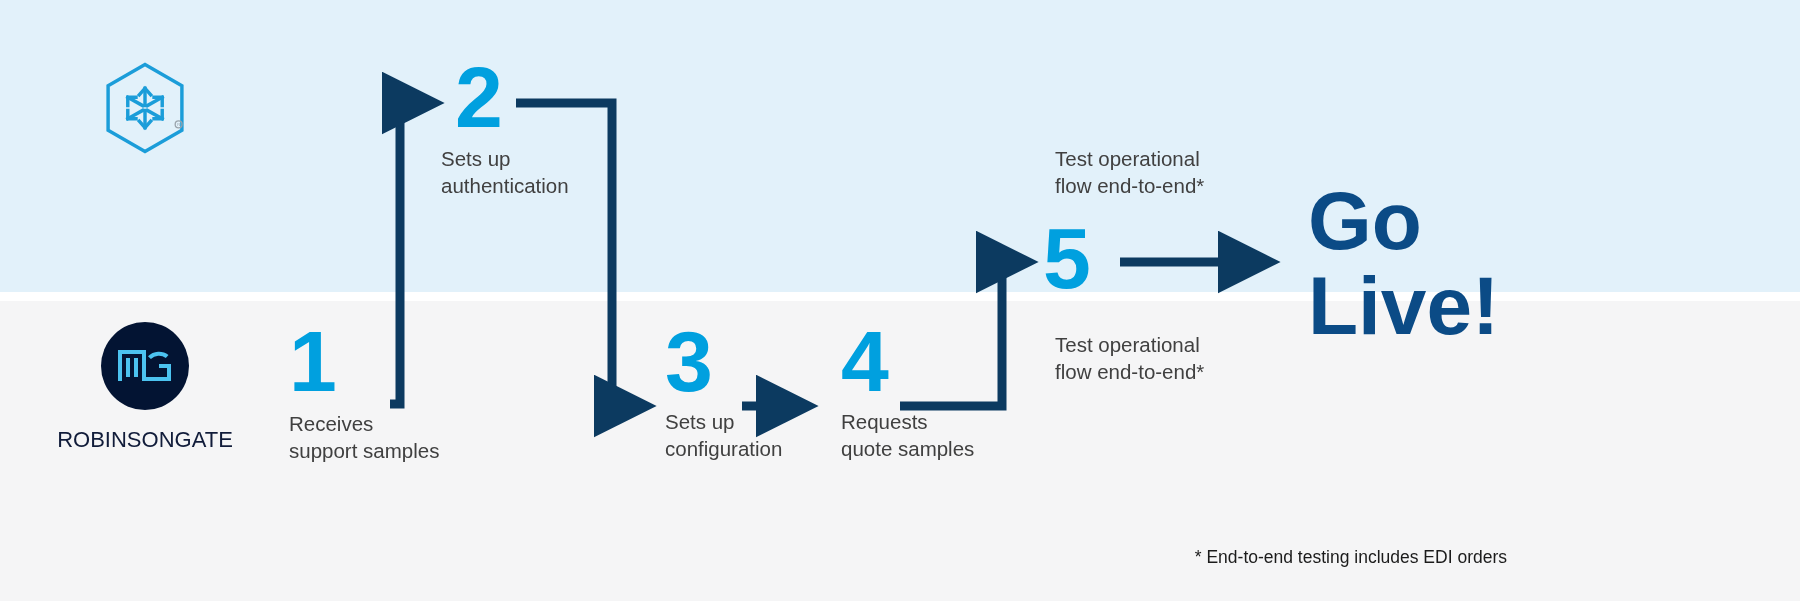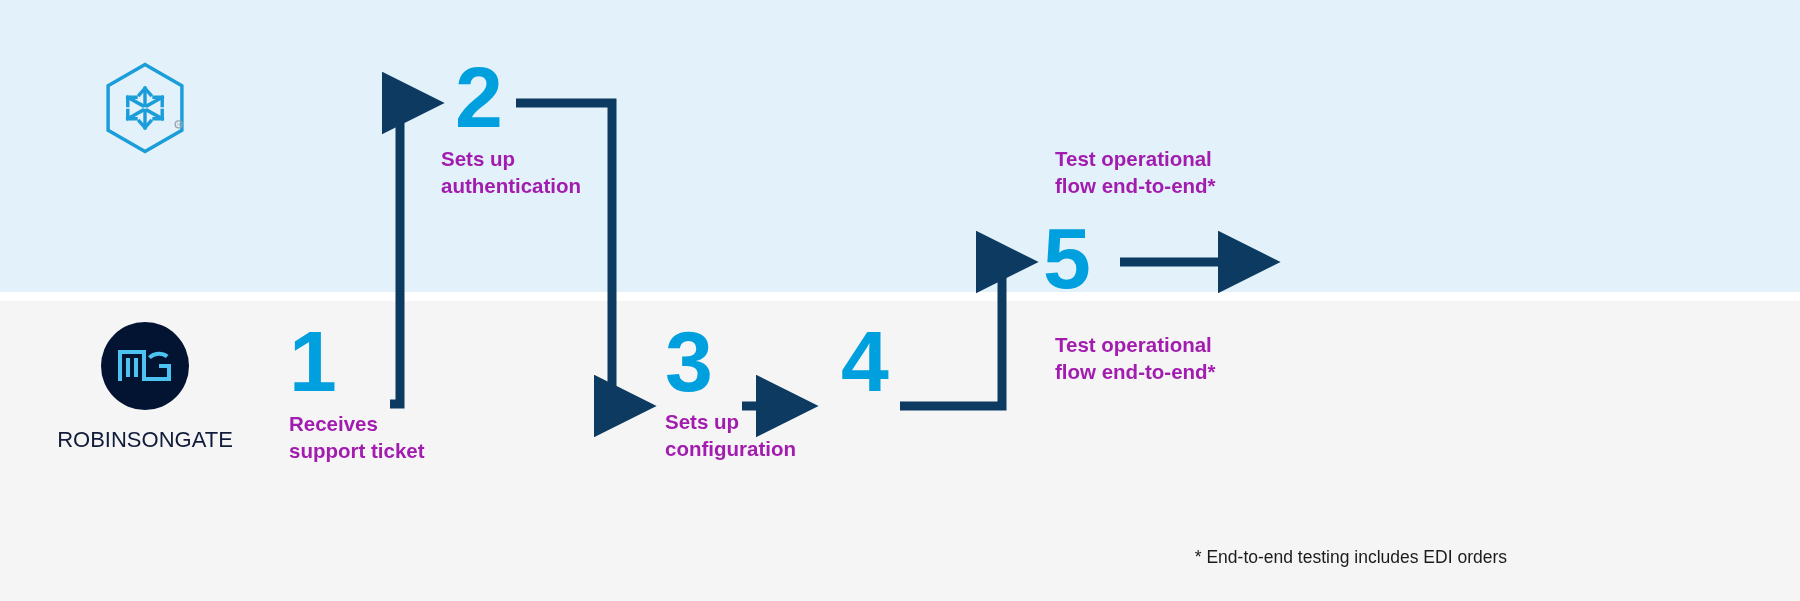"Sets up" .step-label { color: #a21caf -> #404040; font-weight: bold -> normal }
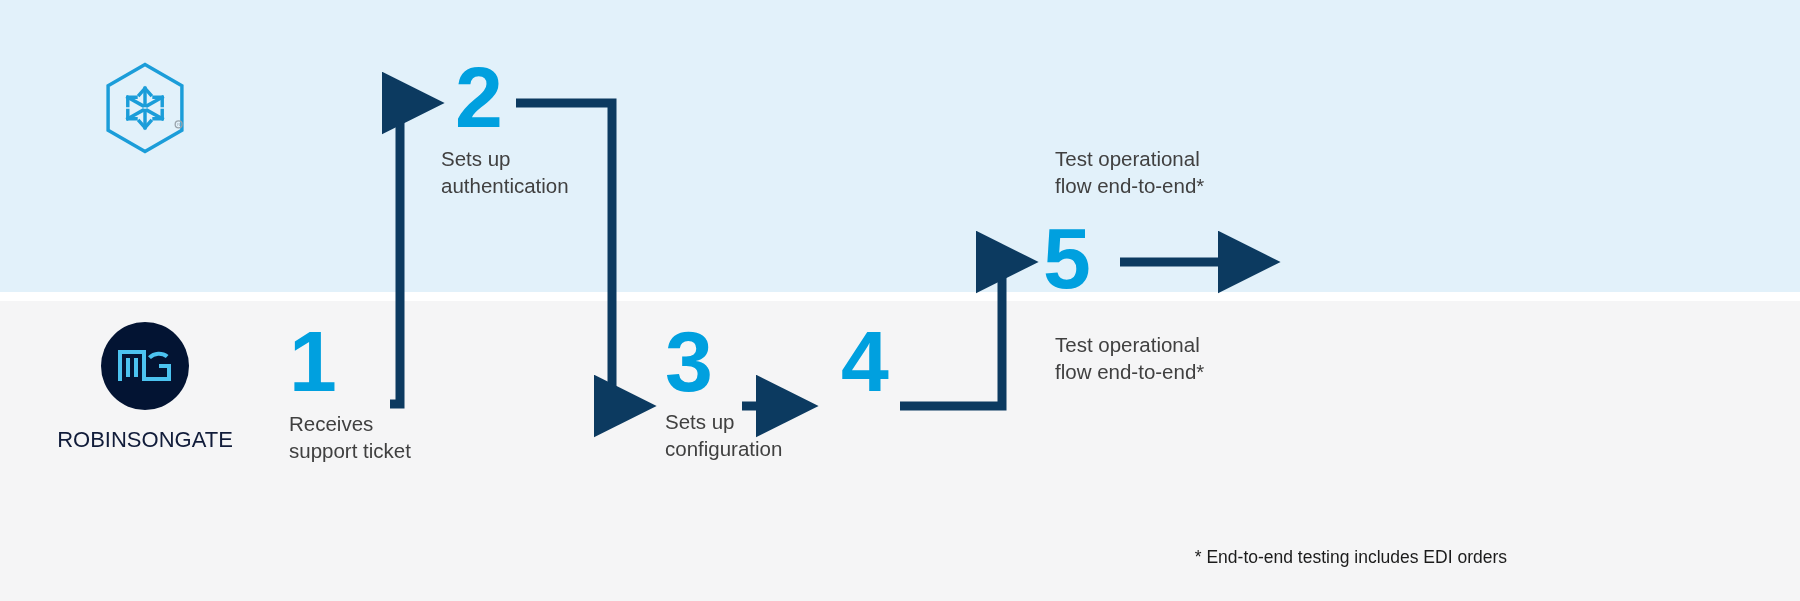"Go" div.golive { html: none -> <div>Go Live!</div> }
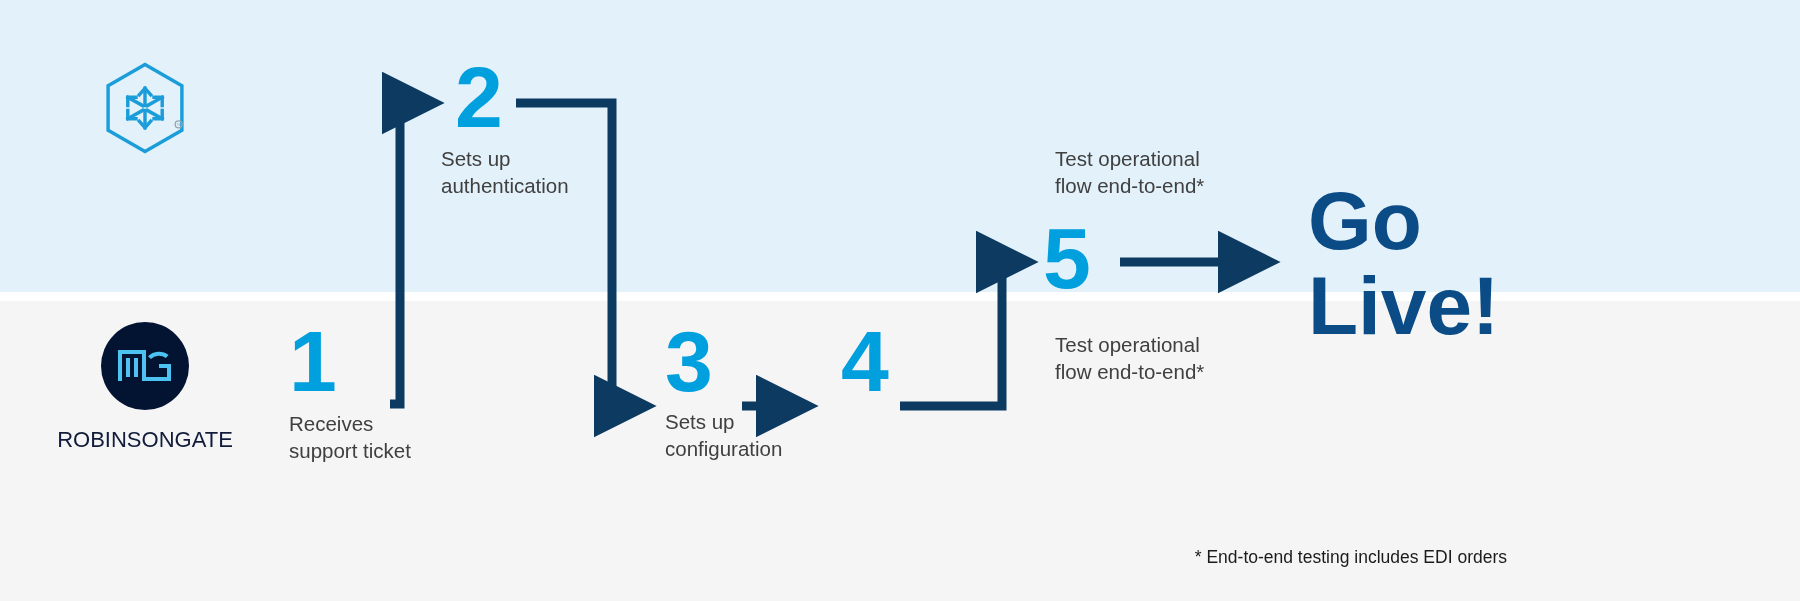"Receives" div.step-label { text: ticket -> samples }
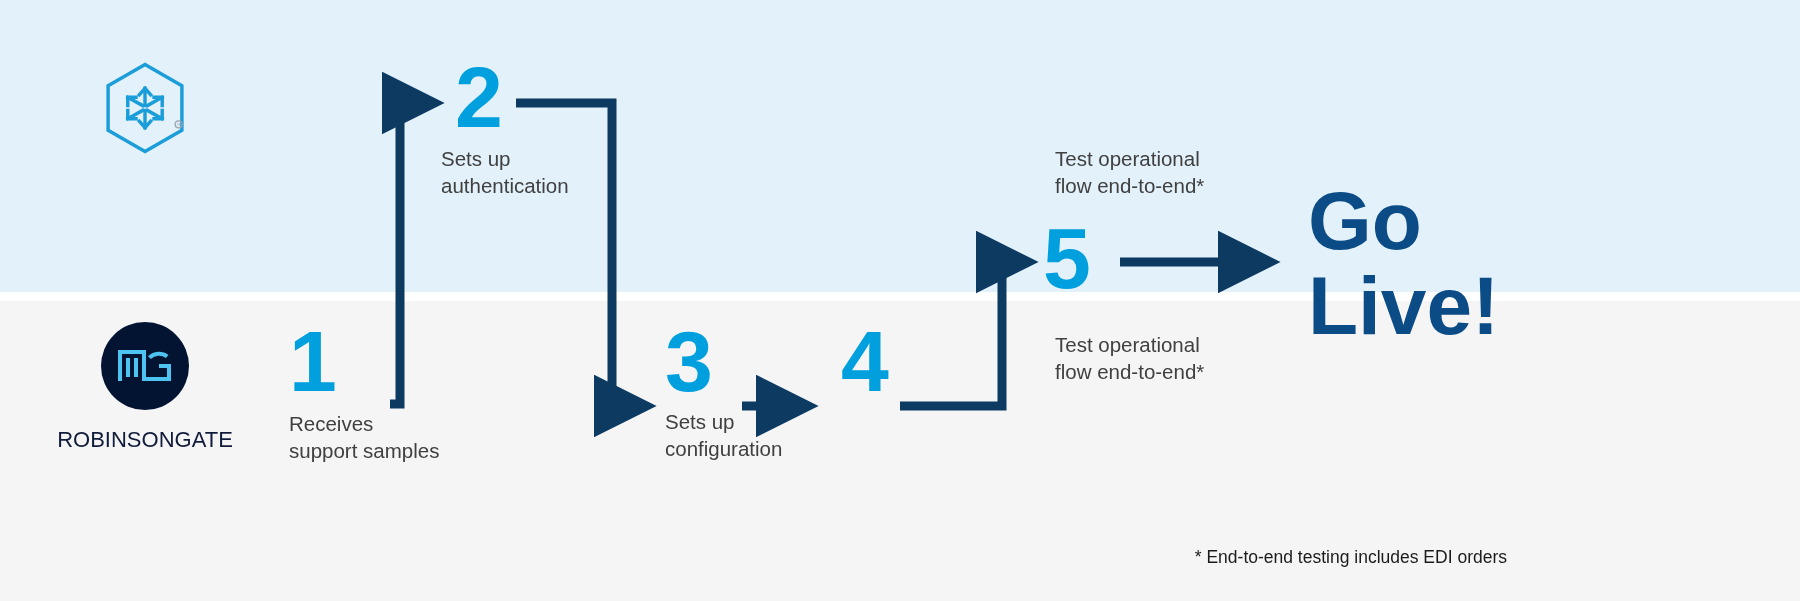"Requests" div.step-label { html: none -> <div>Requests quote samples</div> }
